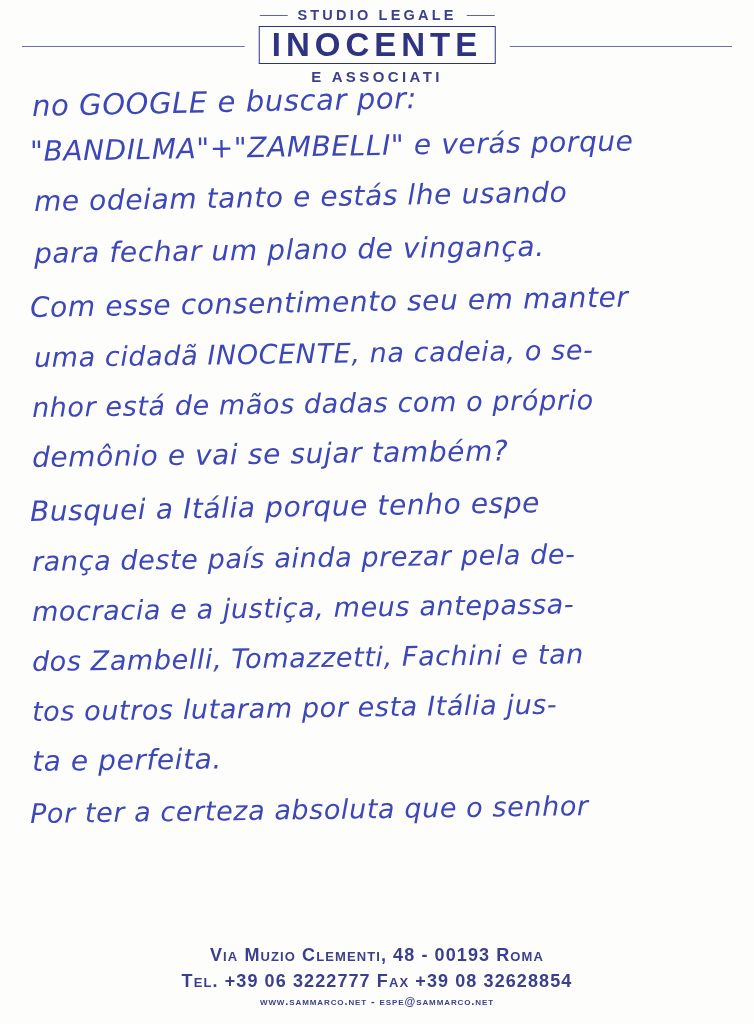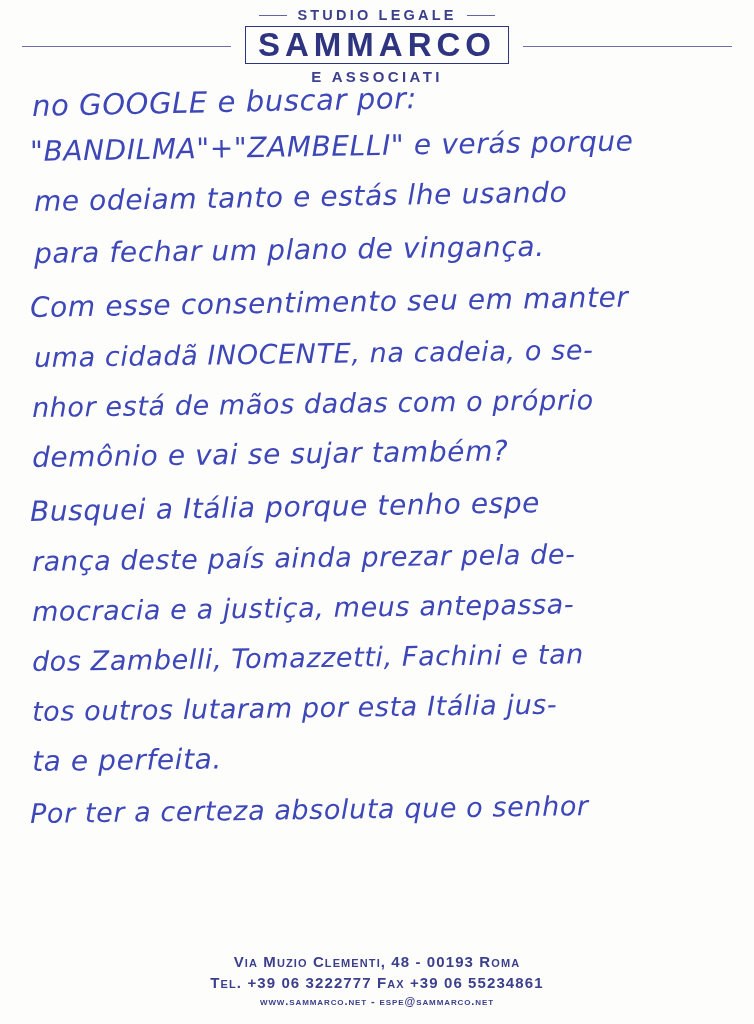"SAMMARCO" span.lh-main { text: SAMMARCO -> INOCENTE }
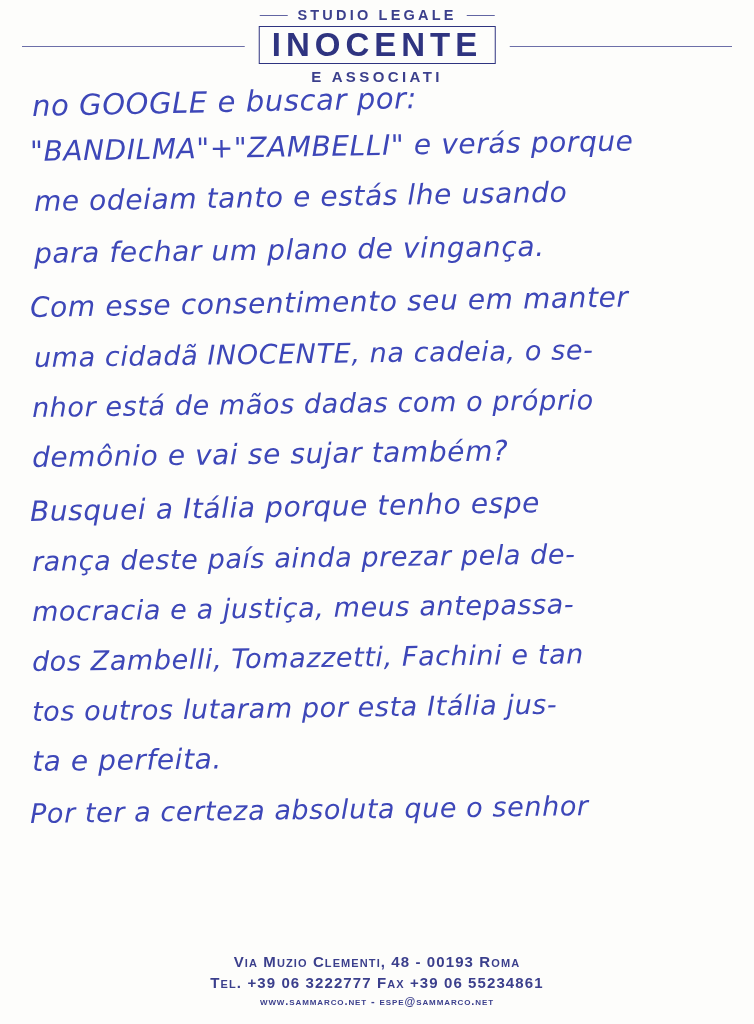"Via Muzio Clementi, 48 -" .footer-line { font-size: 15px -> 18px }
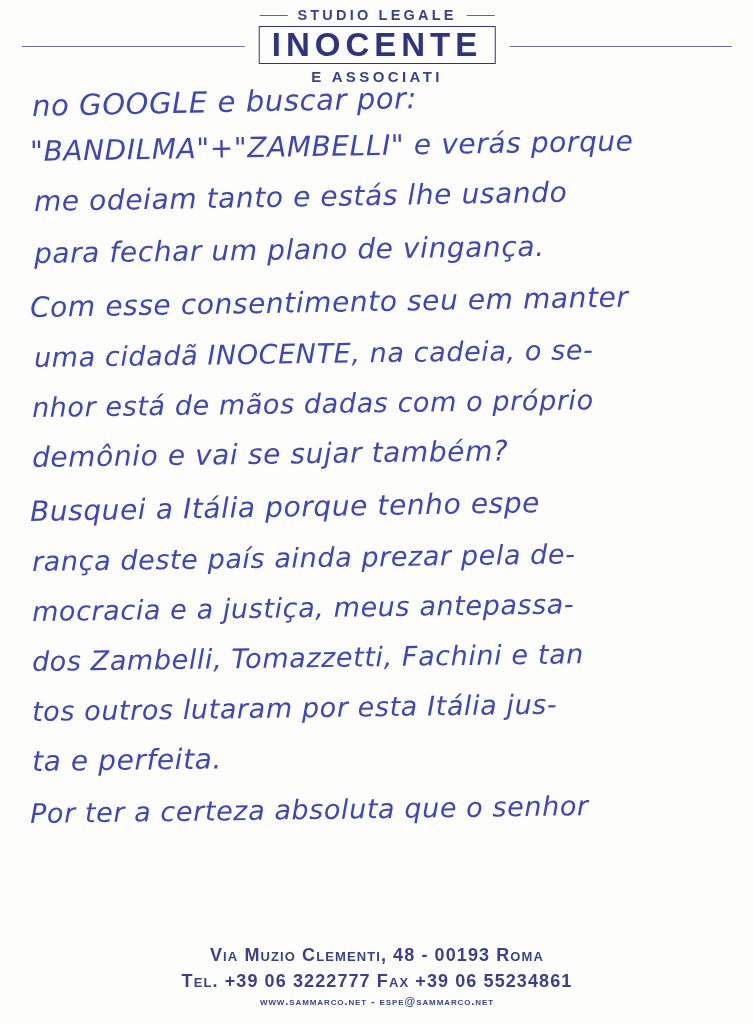"Tel. +39 06 3222777 Fax" div.footer-line { text: 06 55234861 -> 08 32628854 }
